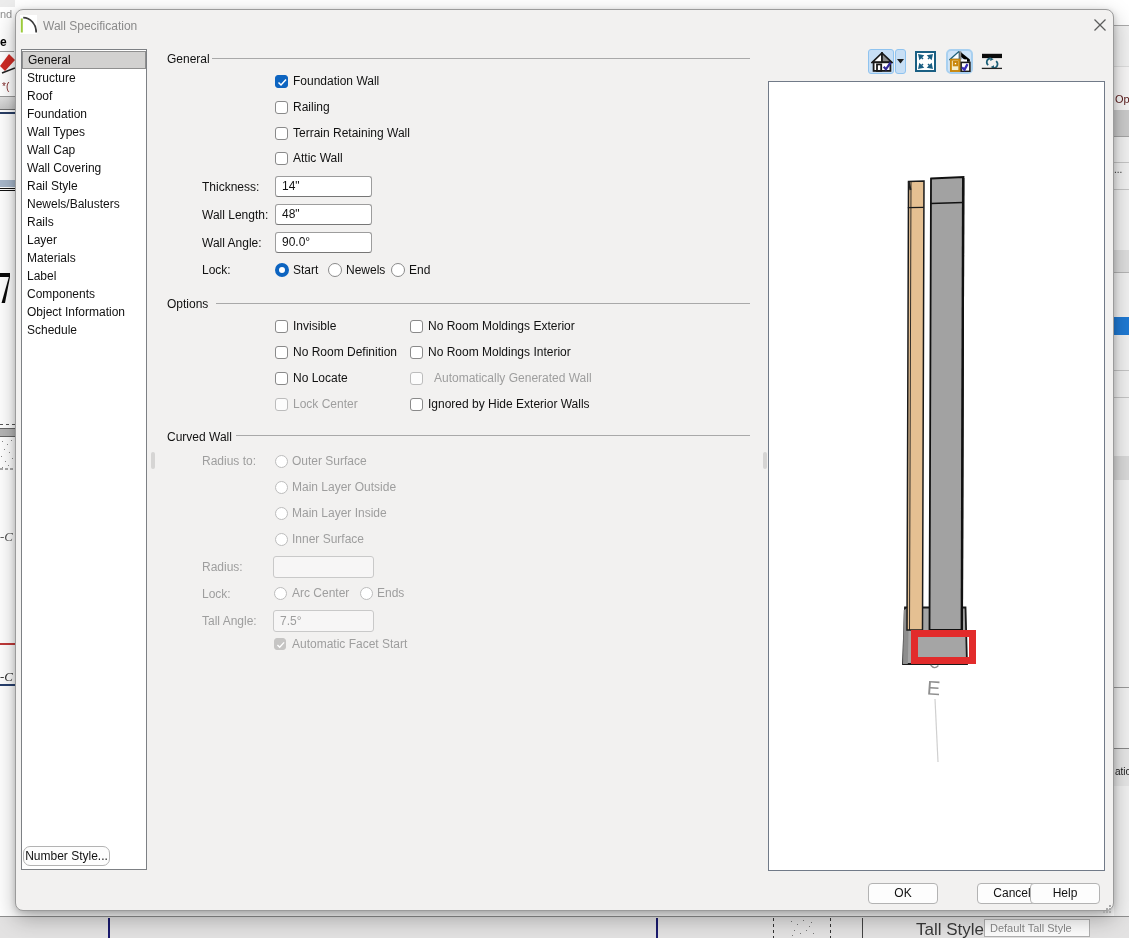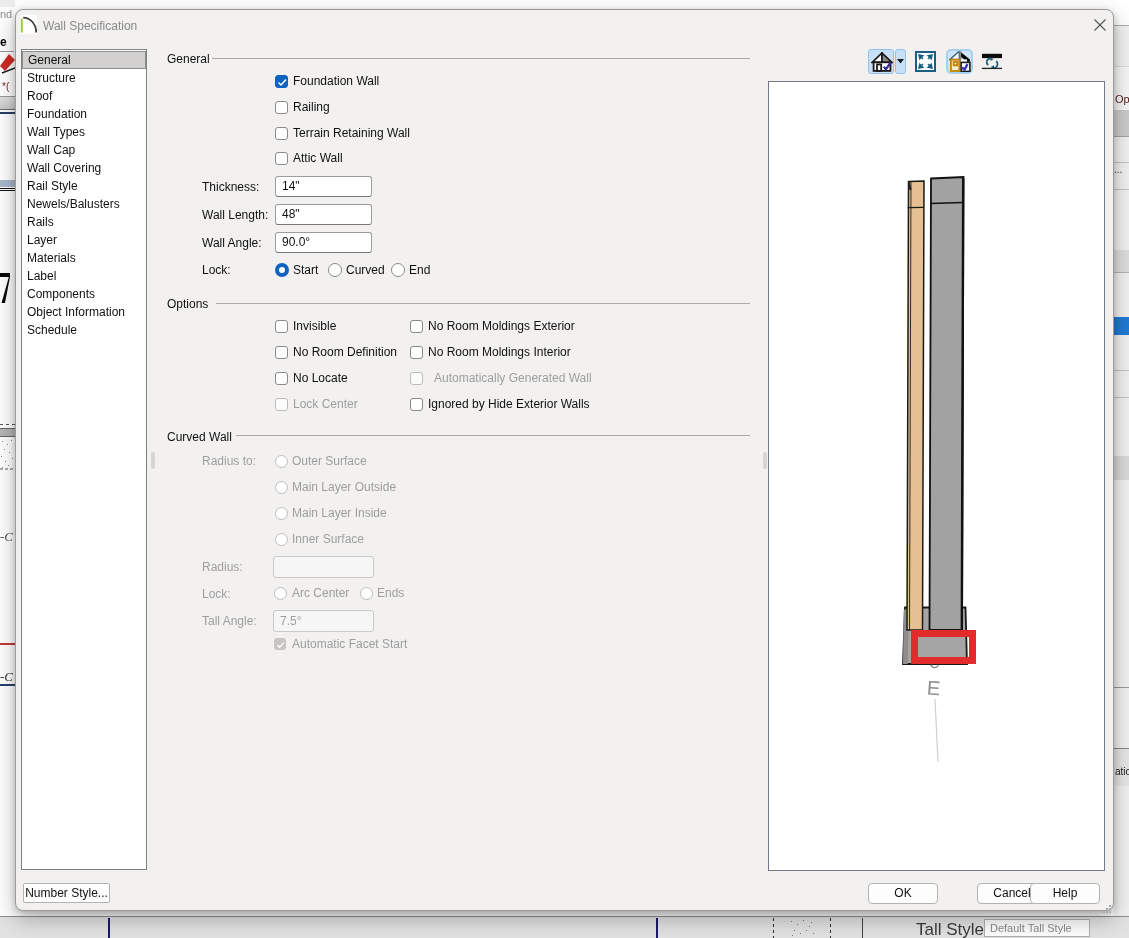"Curved" div.lbl { text: Curved -> Newels }
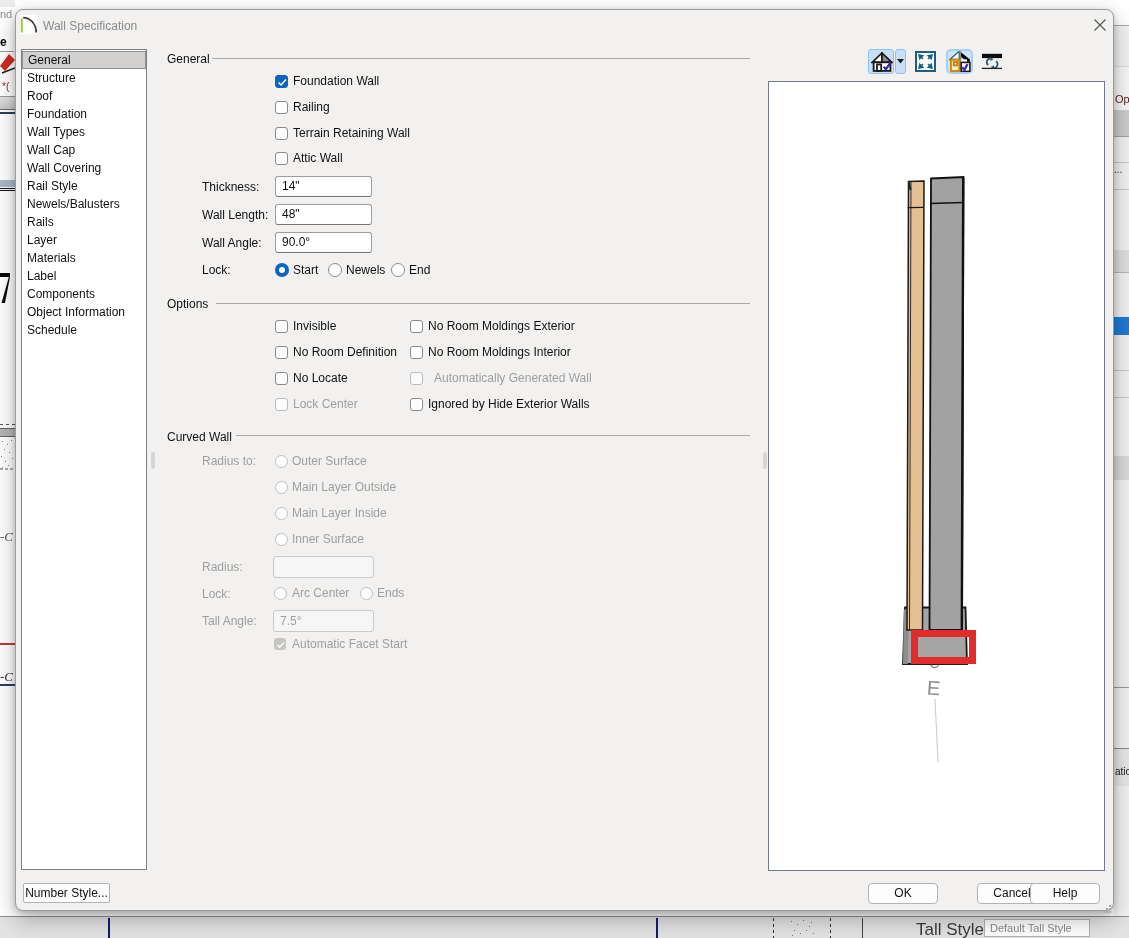"Number Style..." div.btn { border-radius: 2px -> 7px; top: 873px -> 836px }
